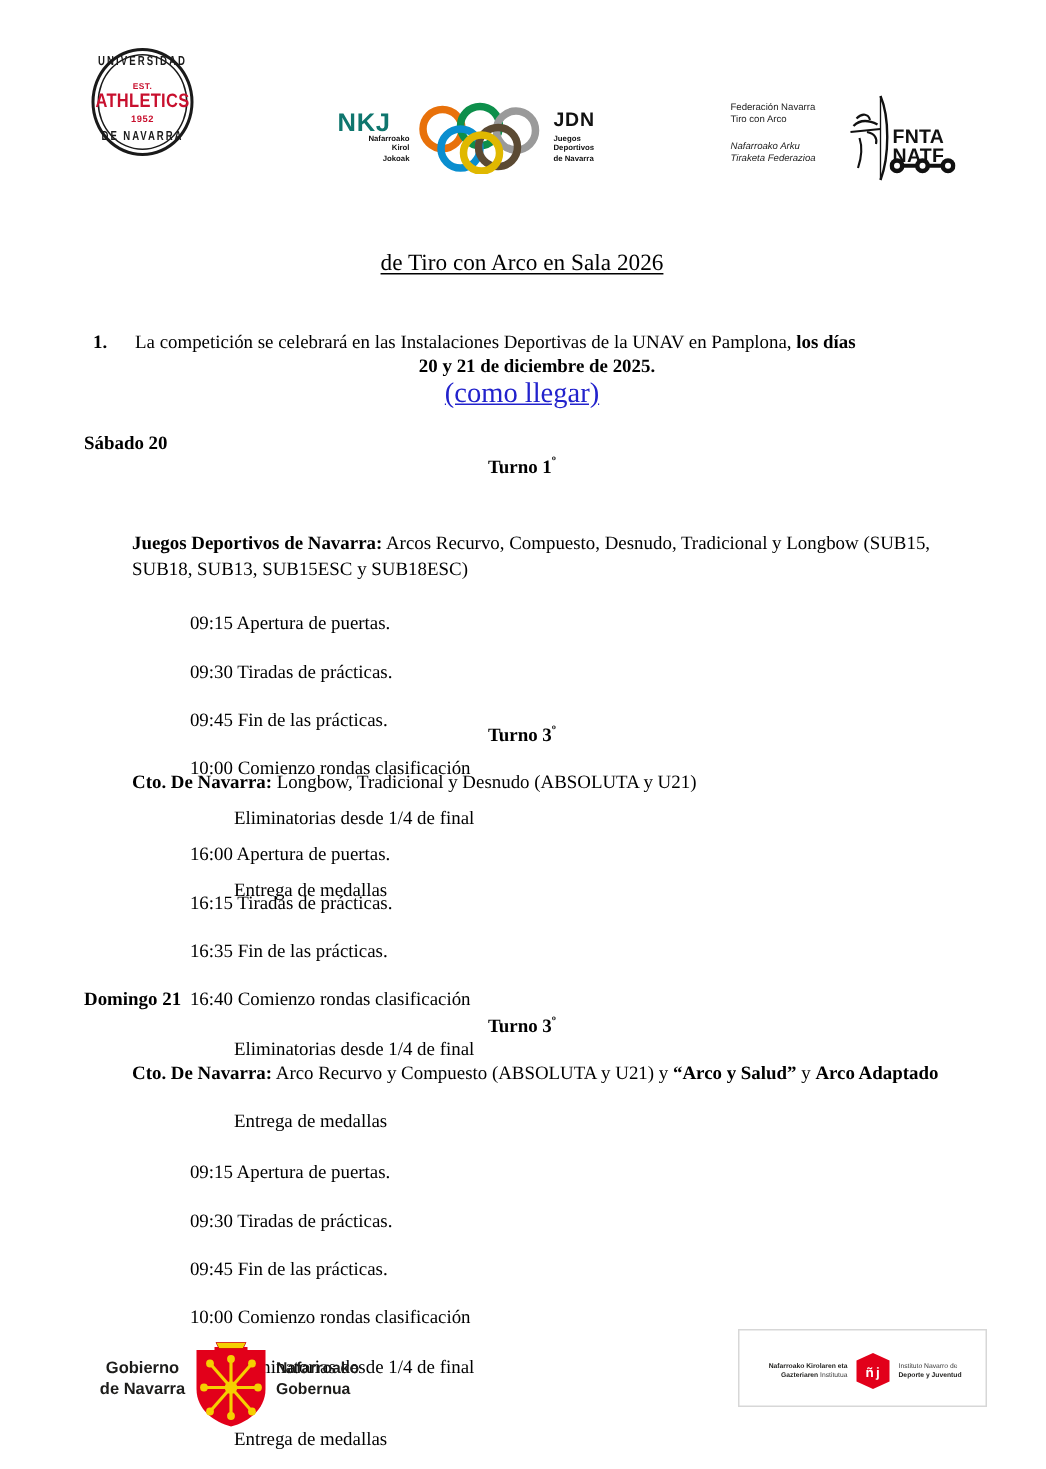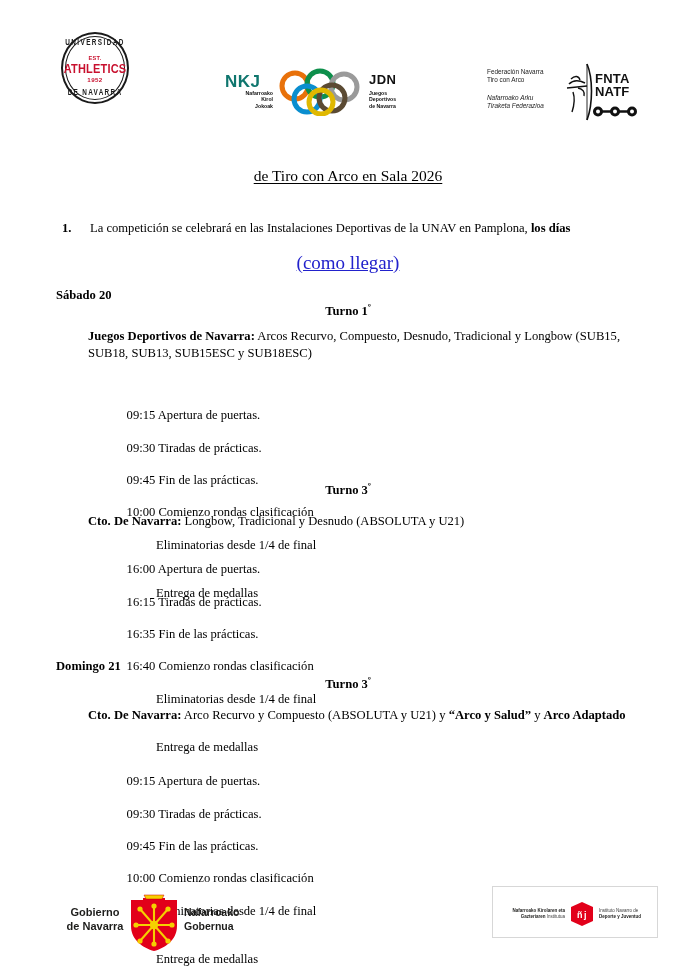"FNTA" .fnta-acr { top: 10px -> 22px }
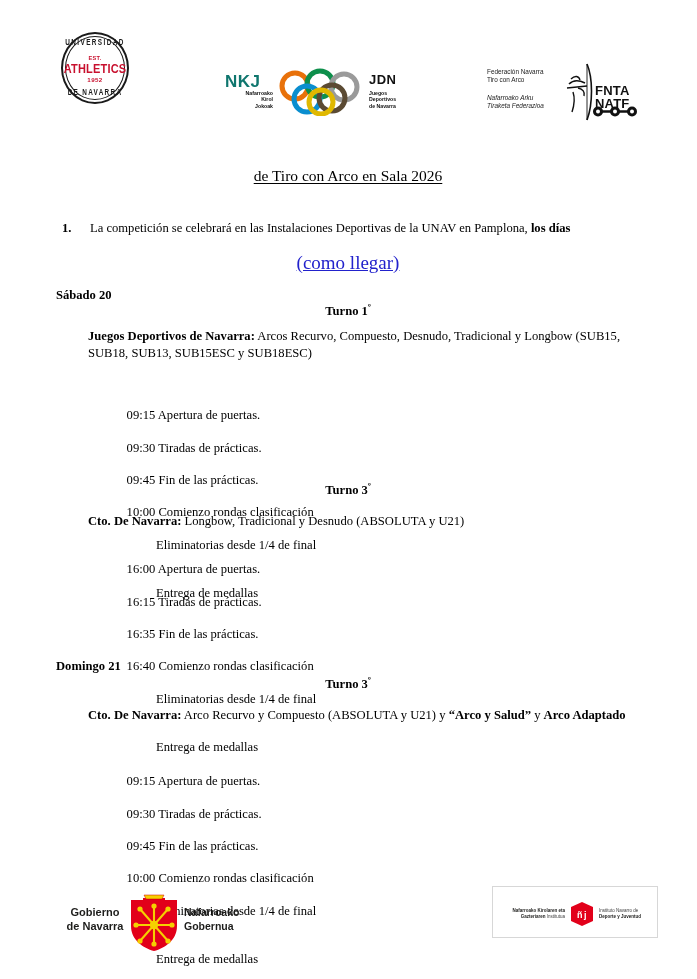"20 y 21 de diciembre" span.l2 { html: none -> <span>20 y 21 de diciembre de 2025.</span> }
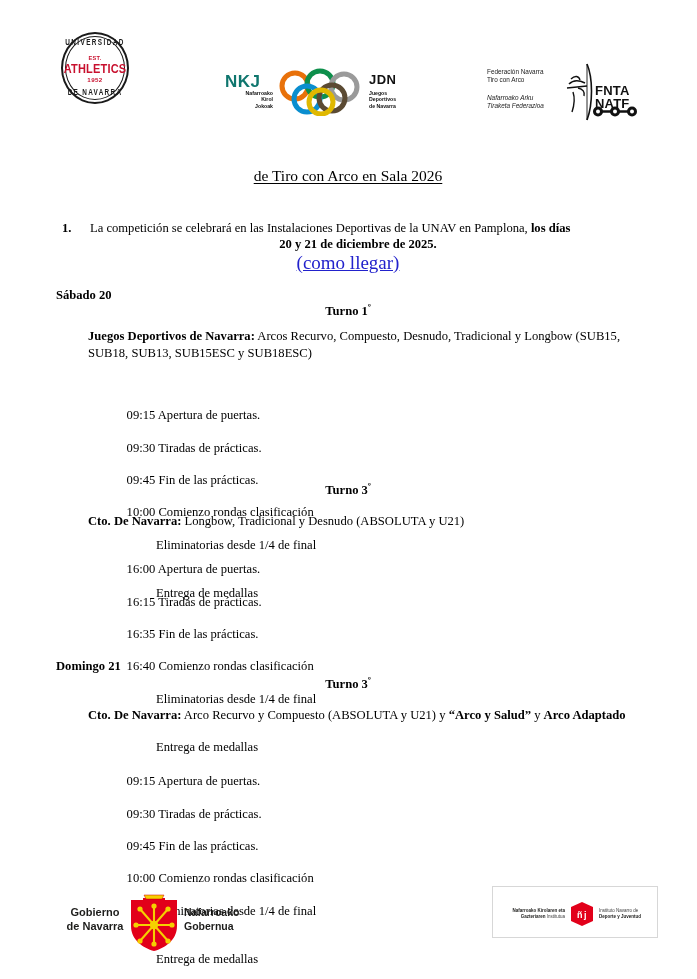"Juegos Deportivos de Navarra: Arcos" div.catblock { top: 328px -> 354px }
